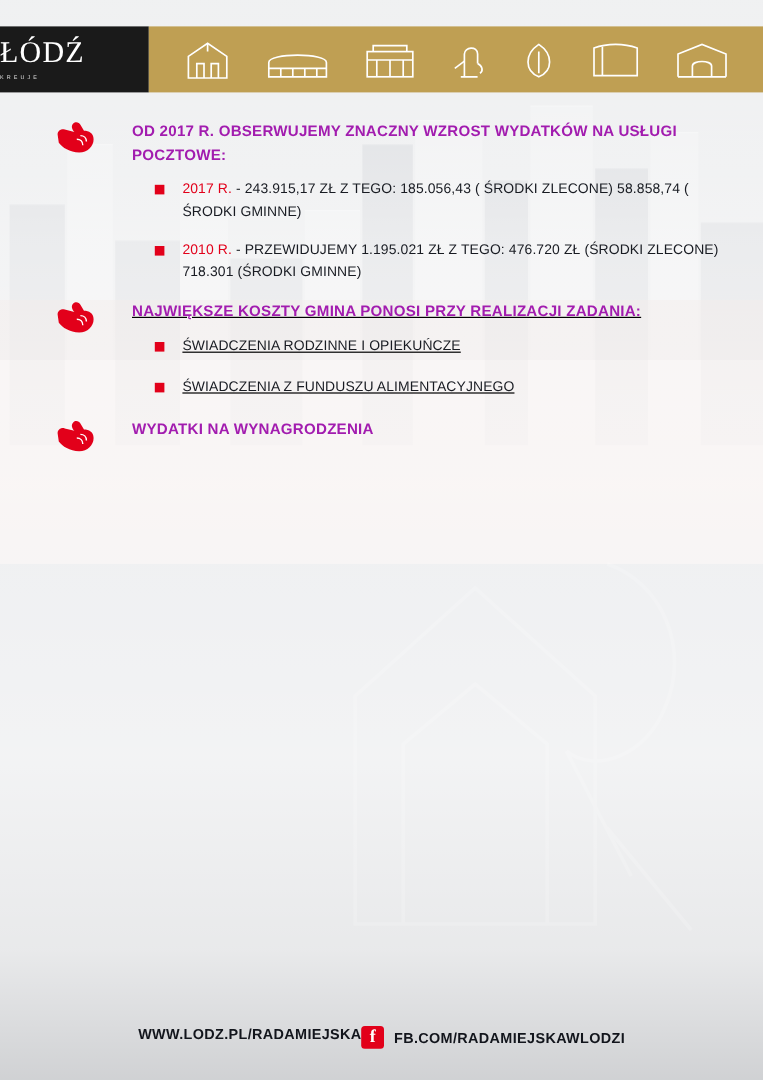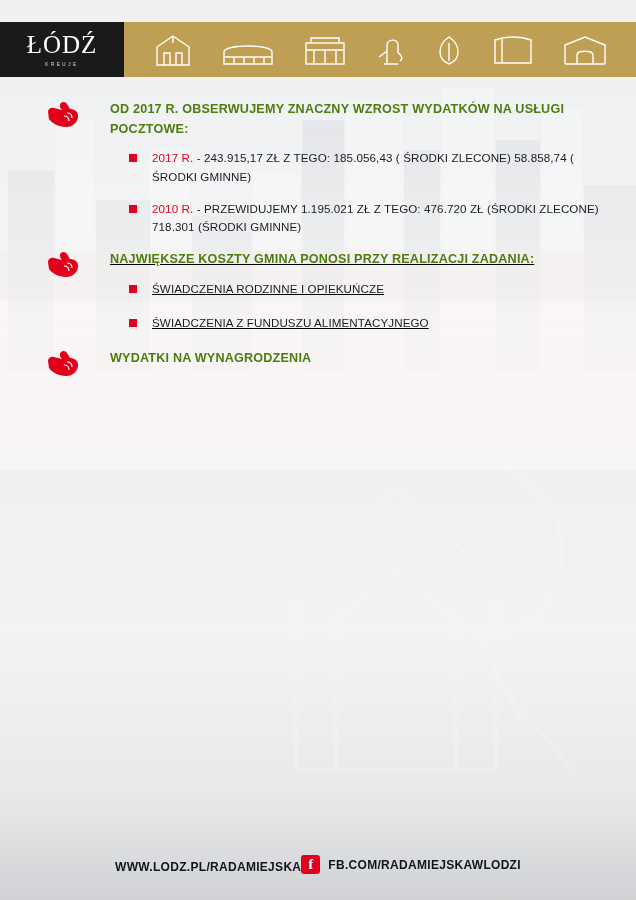"ŁÓDŹ" .logo-box { align-items: center -> none }
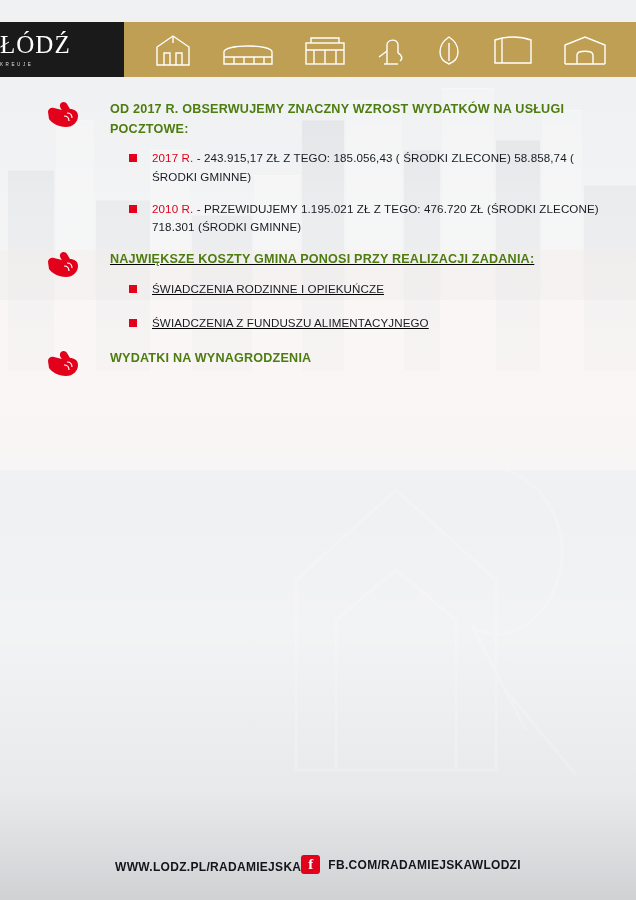"OD 2017 R. OBSERWUJEMY ZNACZNY" .head { color: #4d7c0f -> #a21caf }
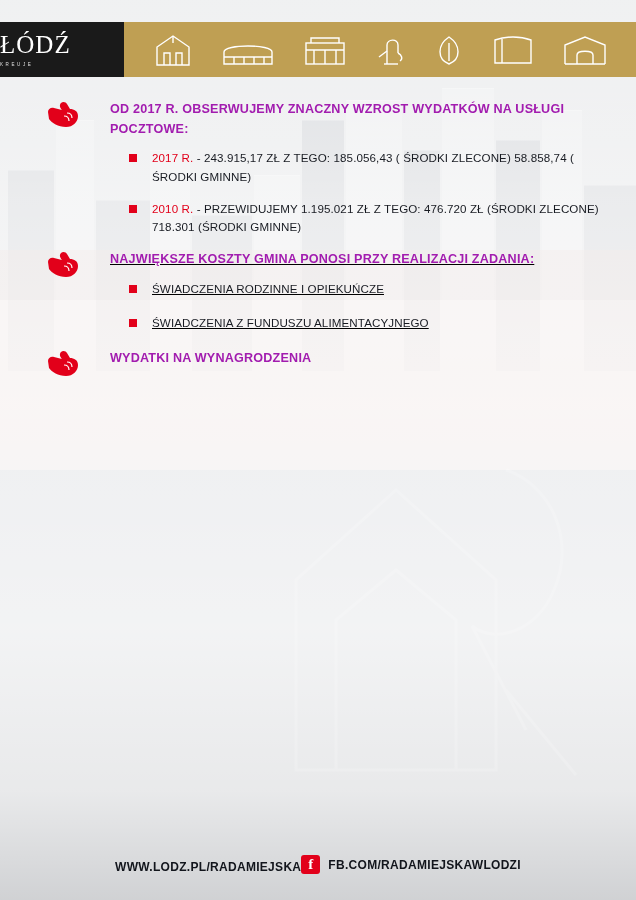"WWW.LODZ.PL/RADAMIEJSKA" .footer { align-items: flex-end -> flex-start }
